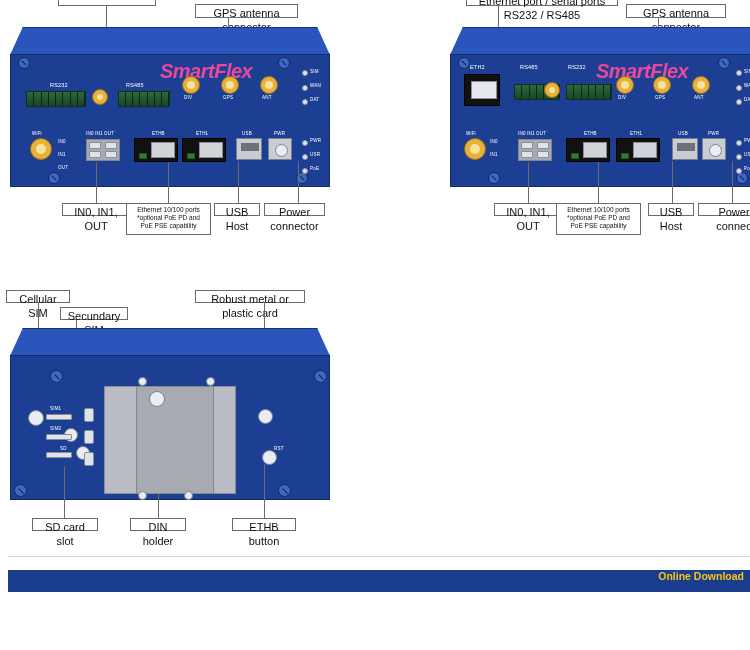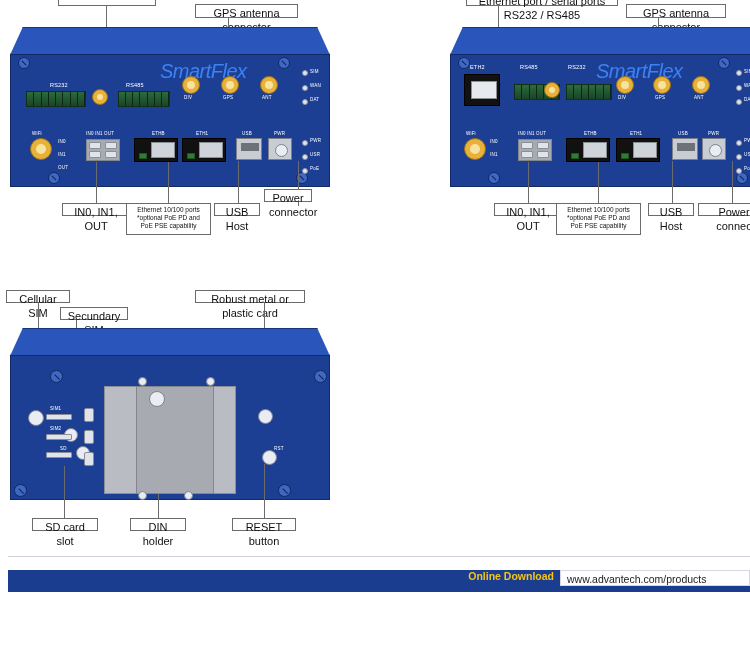"SmartFlex" .brand { color: #3b82f6 -> #ec4899; font-weight: normal -> bold }
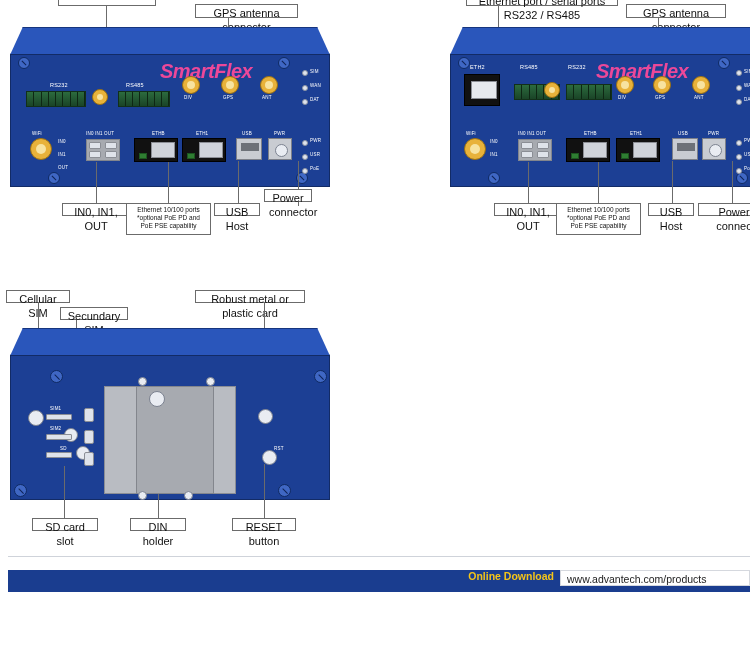"Power connector" div.callout { top: 189px -> 203px; width: 48px -> 61px }
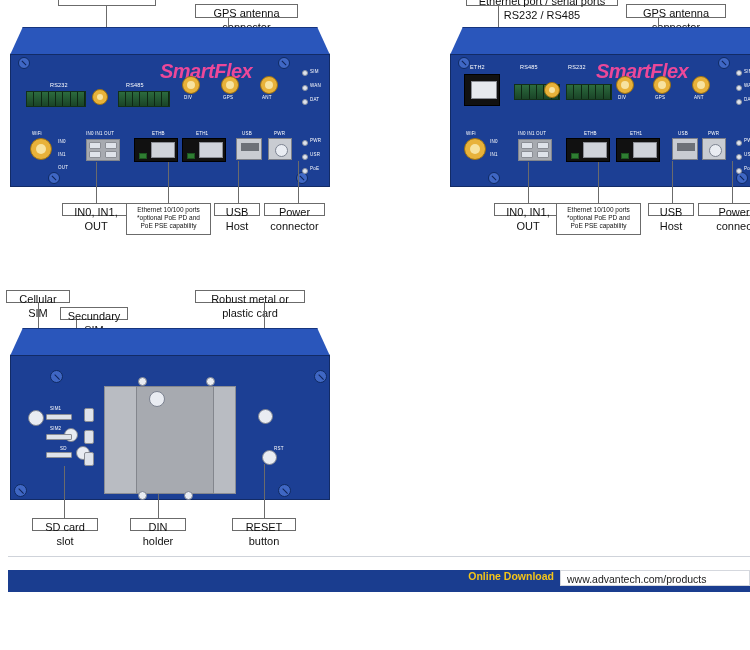"RESET button" div.callout { text: RESET -> ETHB }
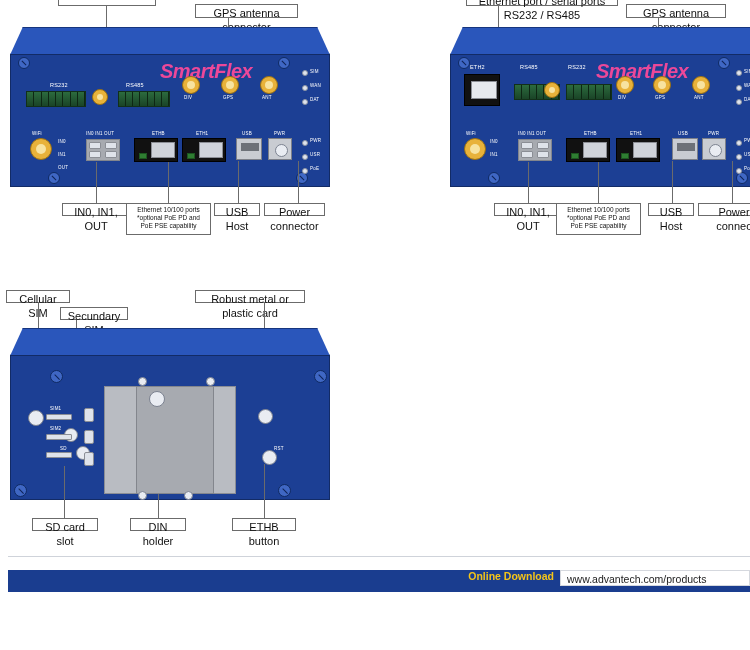"www.advantech.com/products" div.footer-url { html: <div>www.advantech.com/products</div> -> none }
